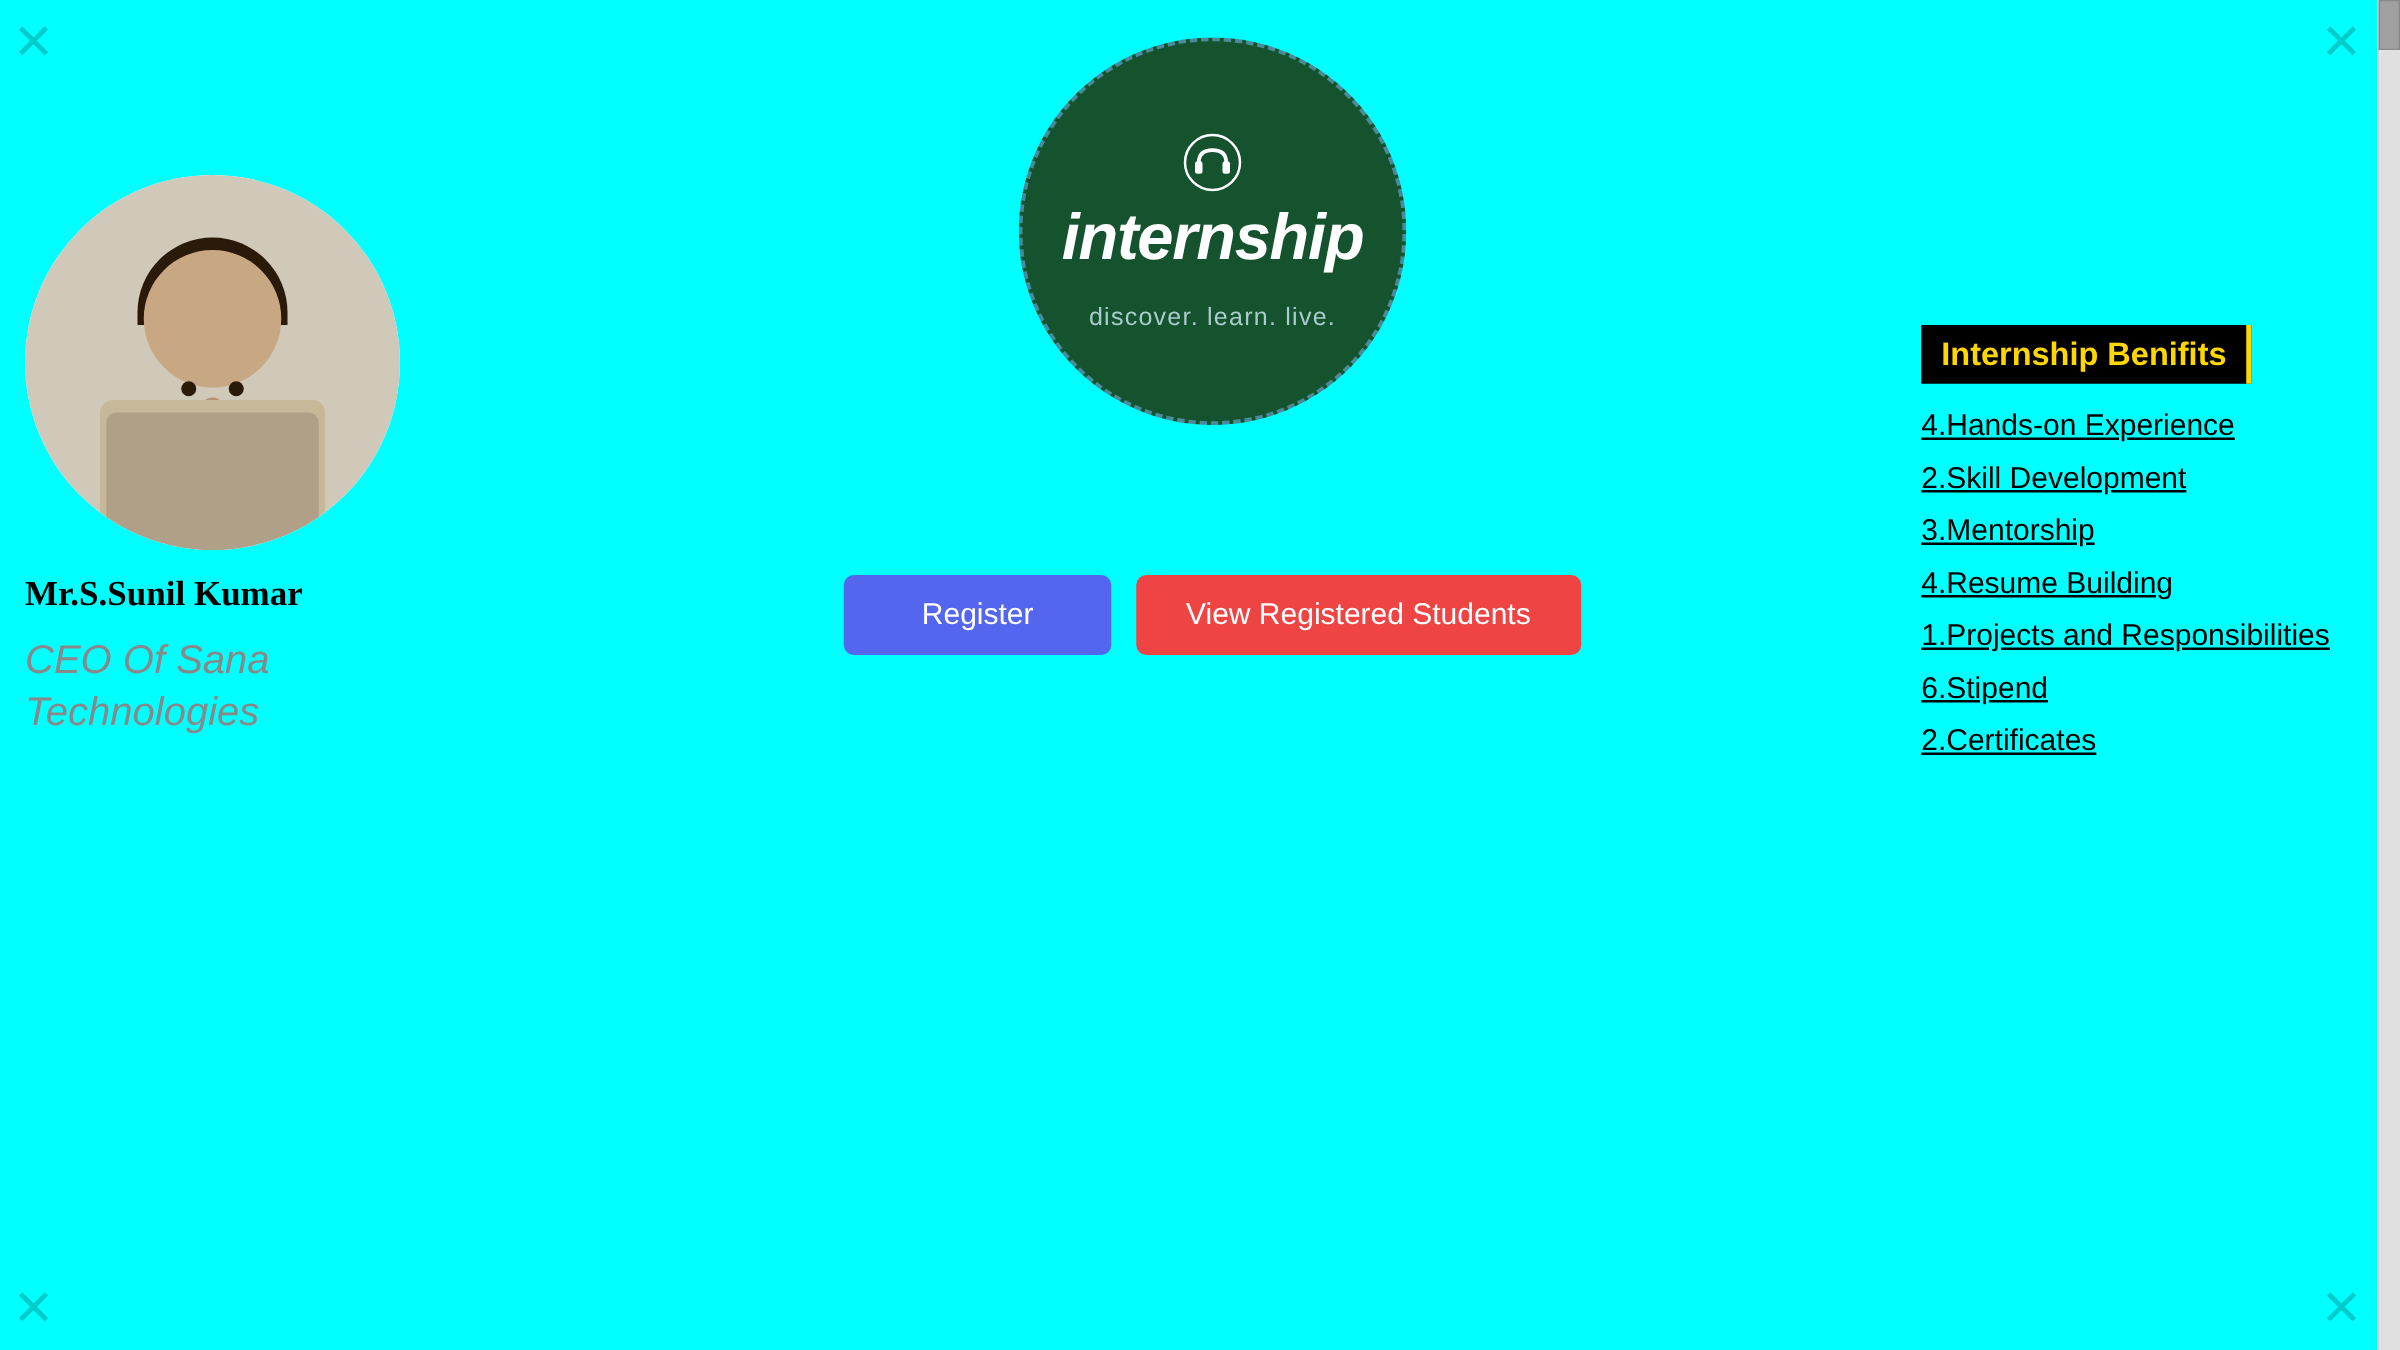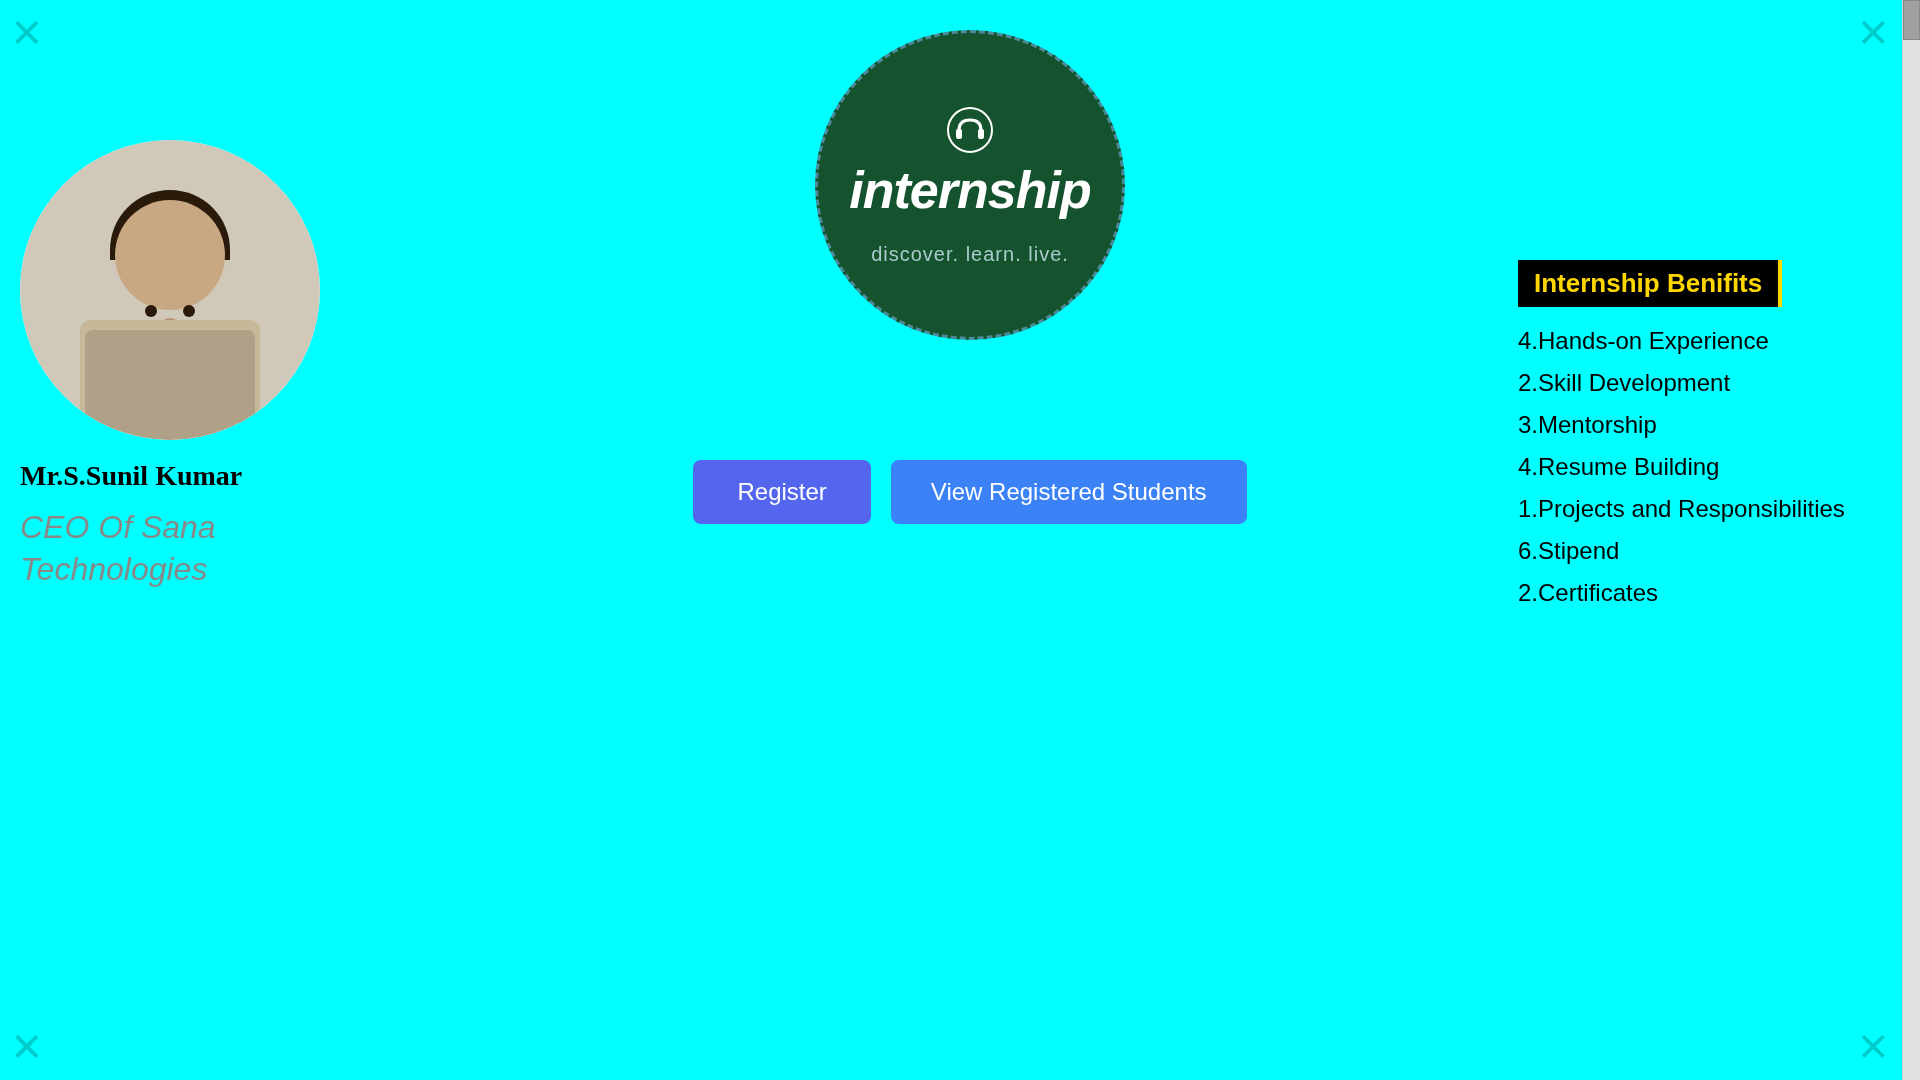"Internship Benifits" .benefits-section { right: 52px -> 33px; text-decoration: none -> underline }
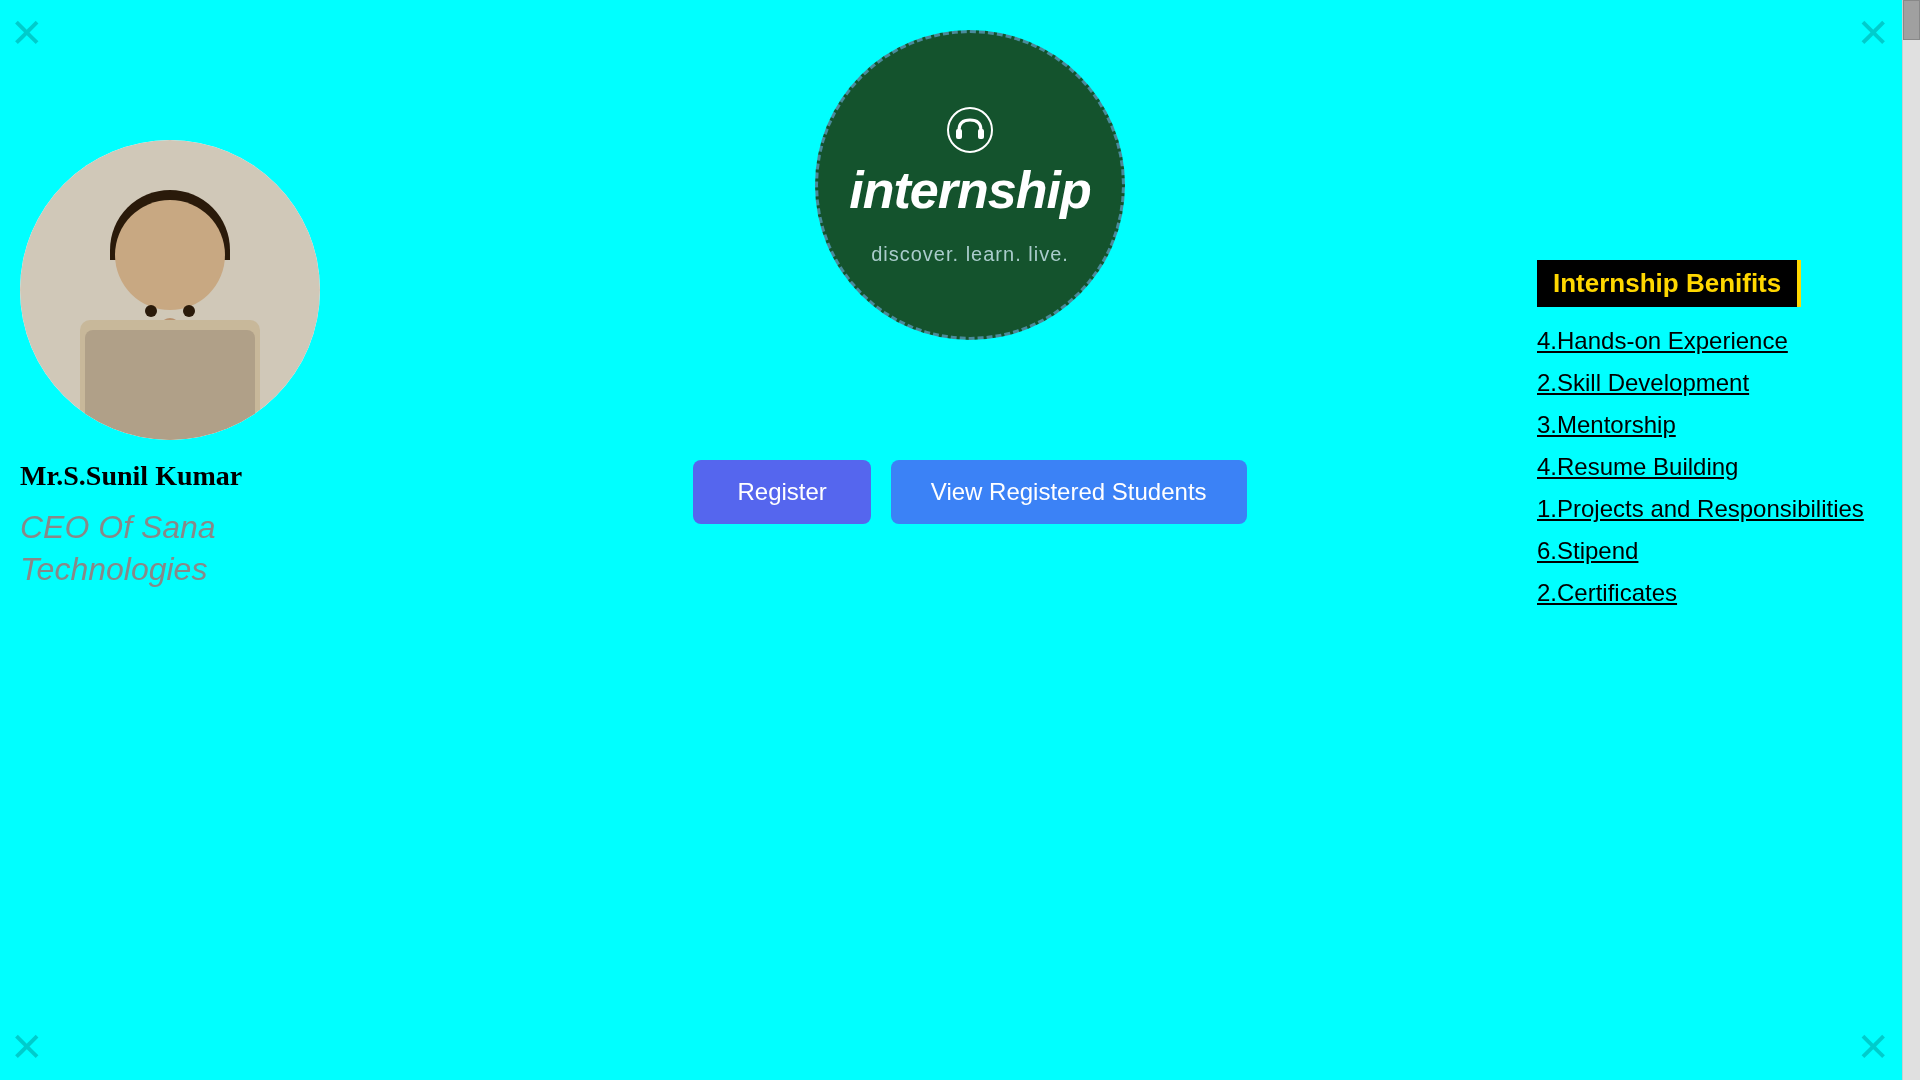"Register" .btn-register { padding: 18px 44px -> 18px 62px }
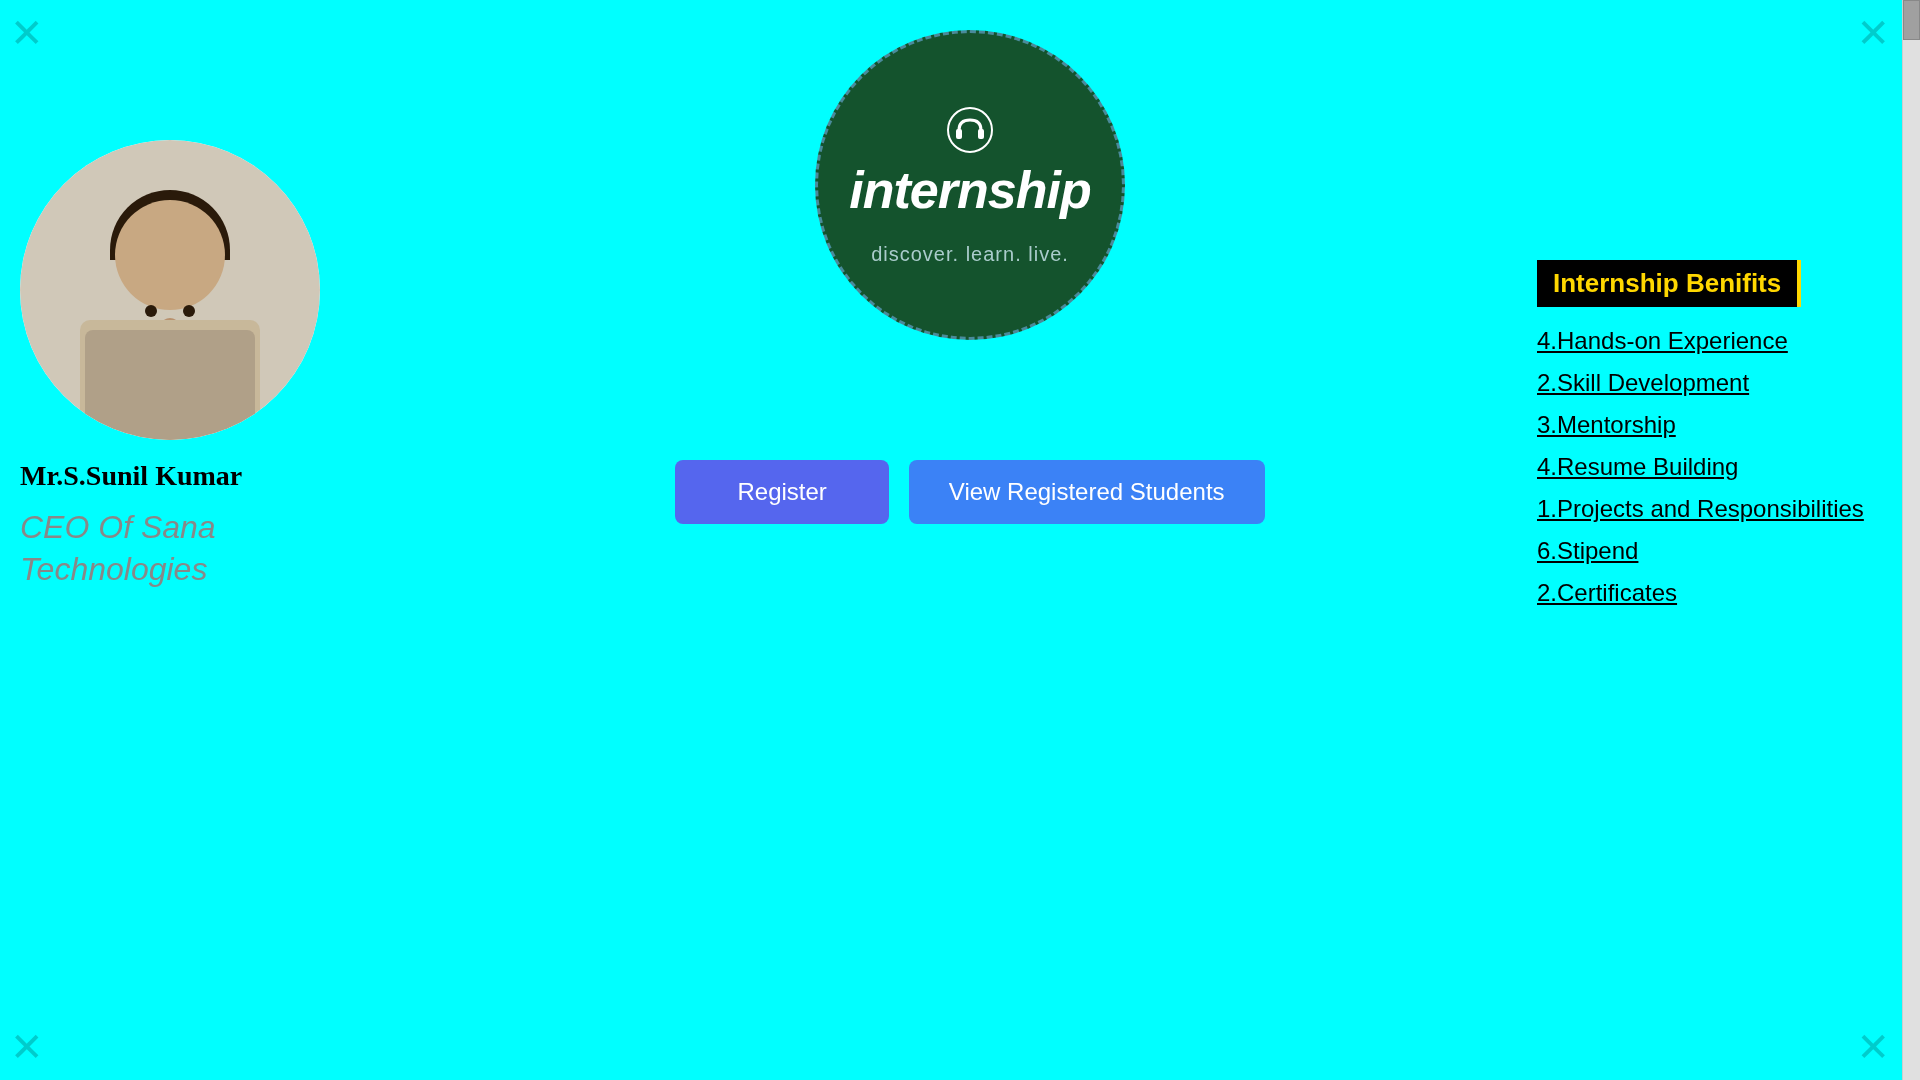"View Registered Students" .btn-view { background-color: #3b82f6 -> #ef4444 }
